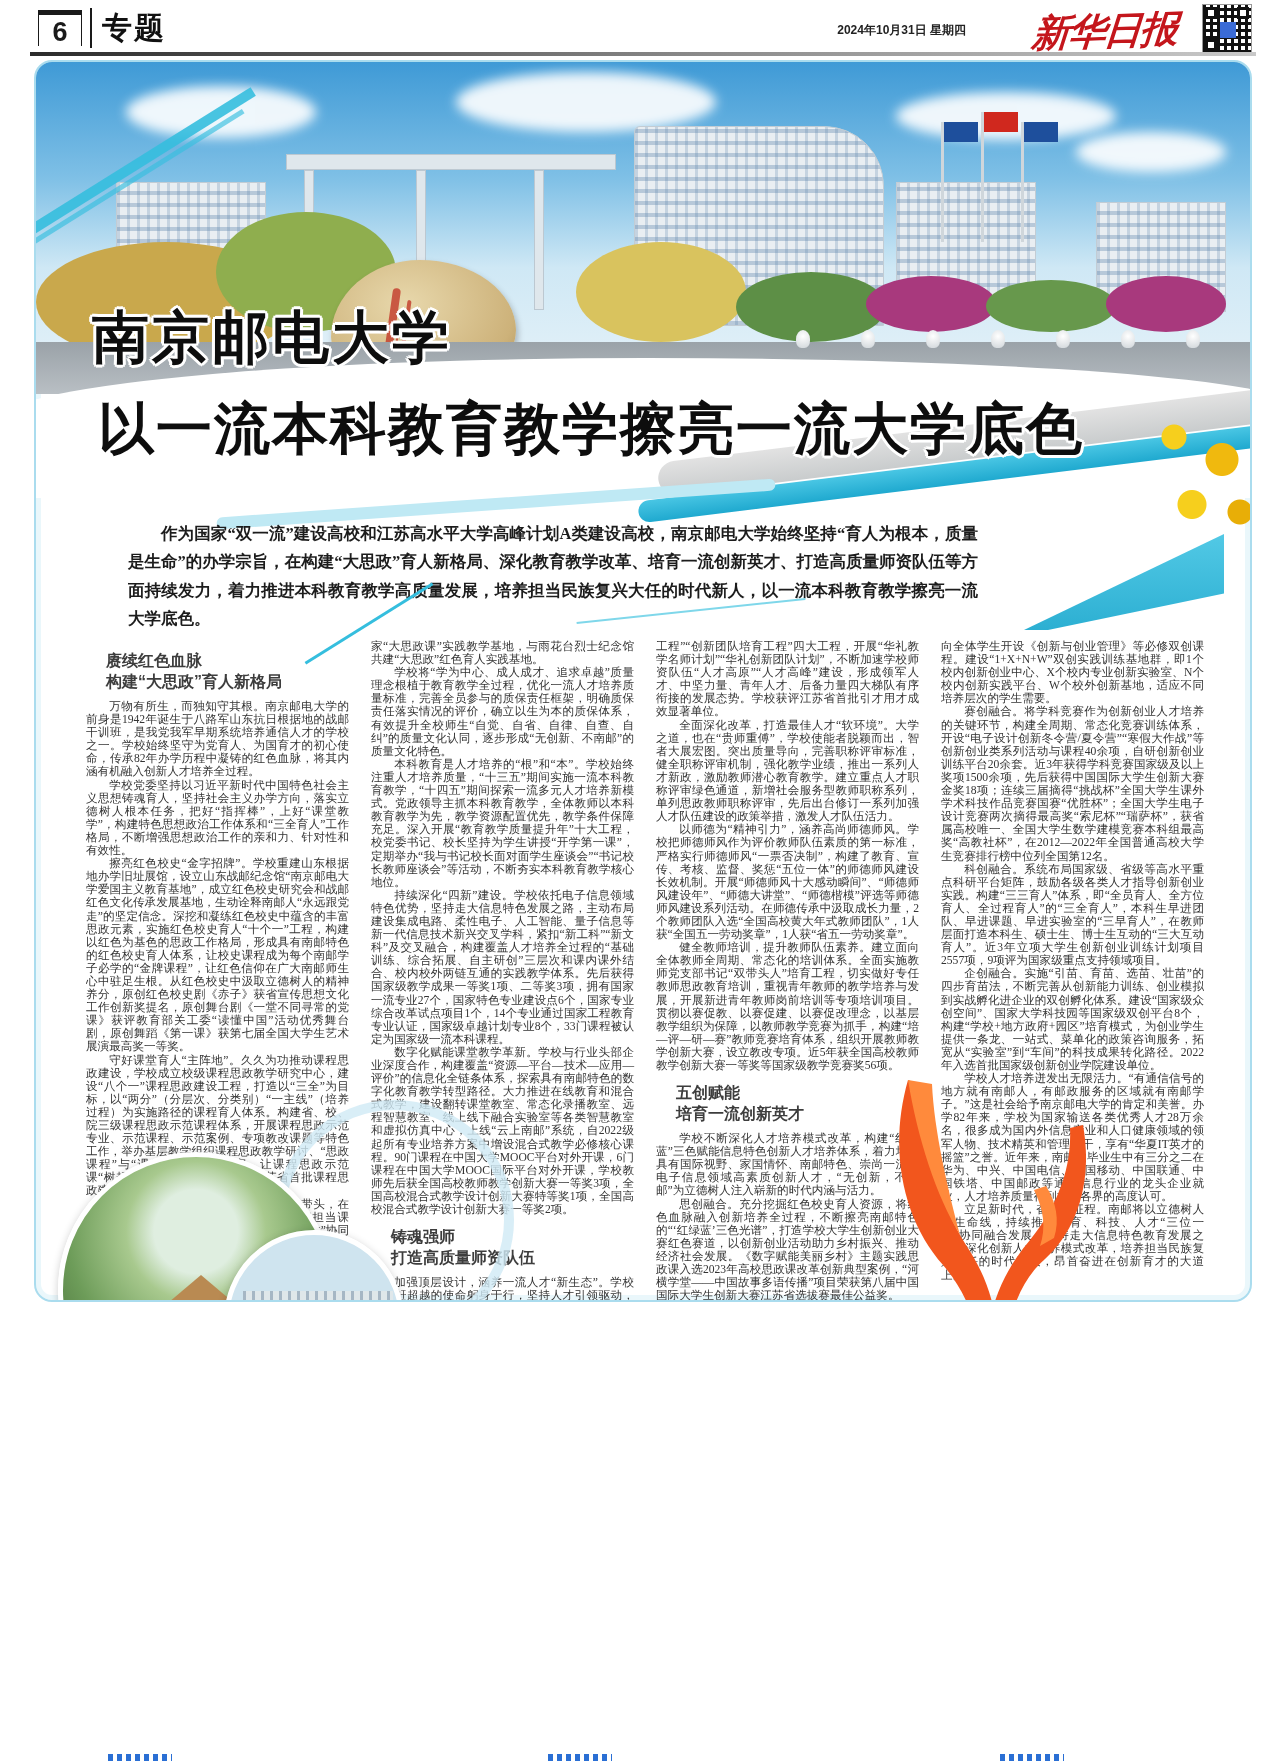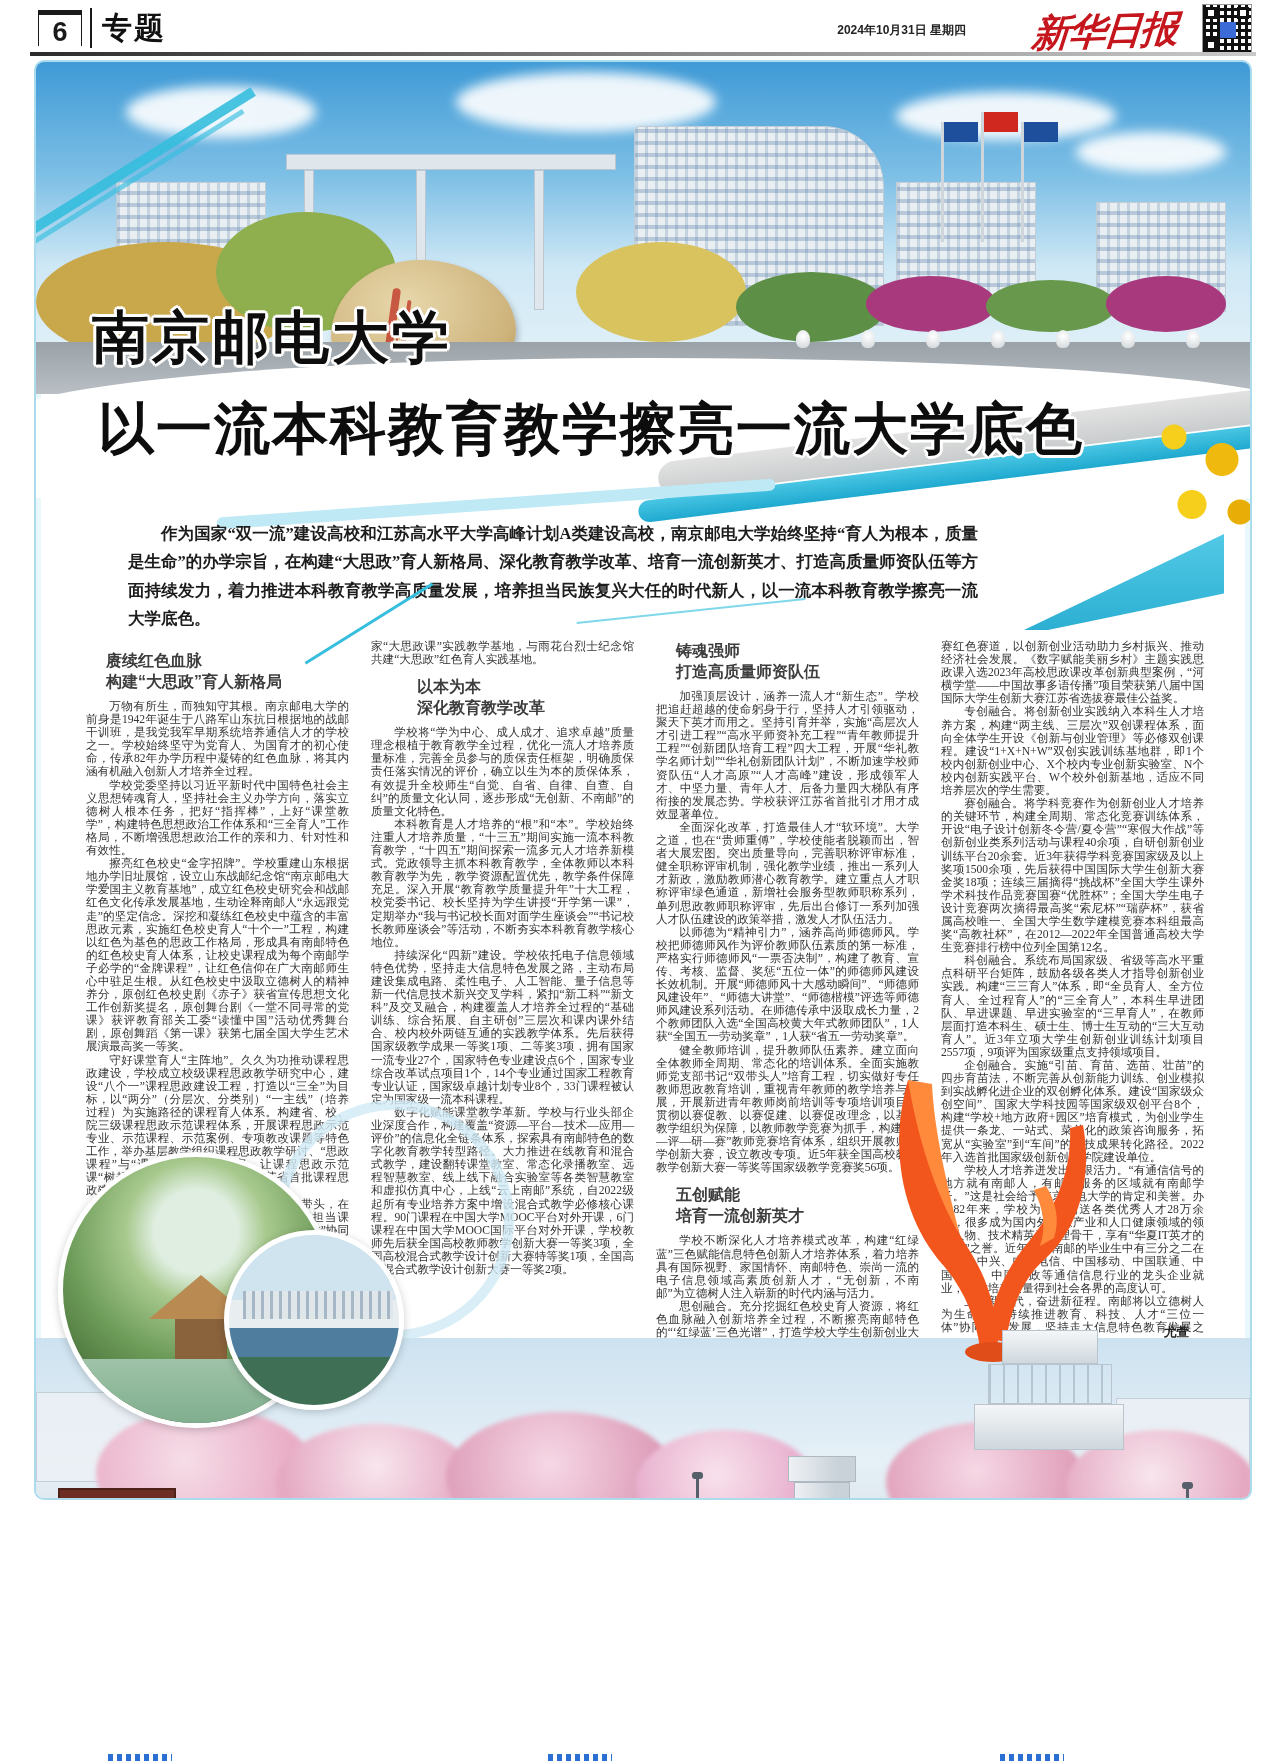"南京邮电大学" .frame { border-radius: 10px -> 18px; height: 1440px -> 1242px }
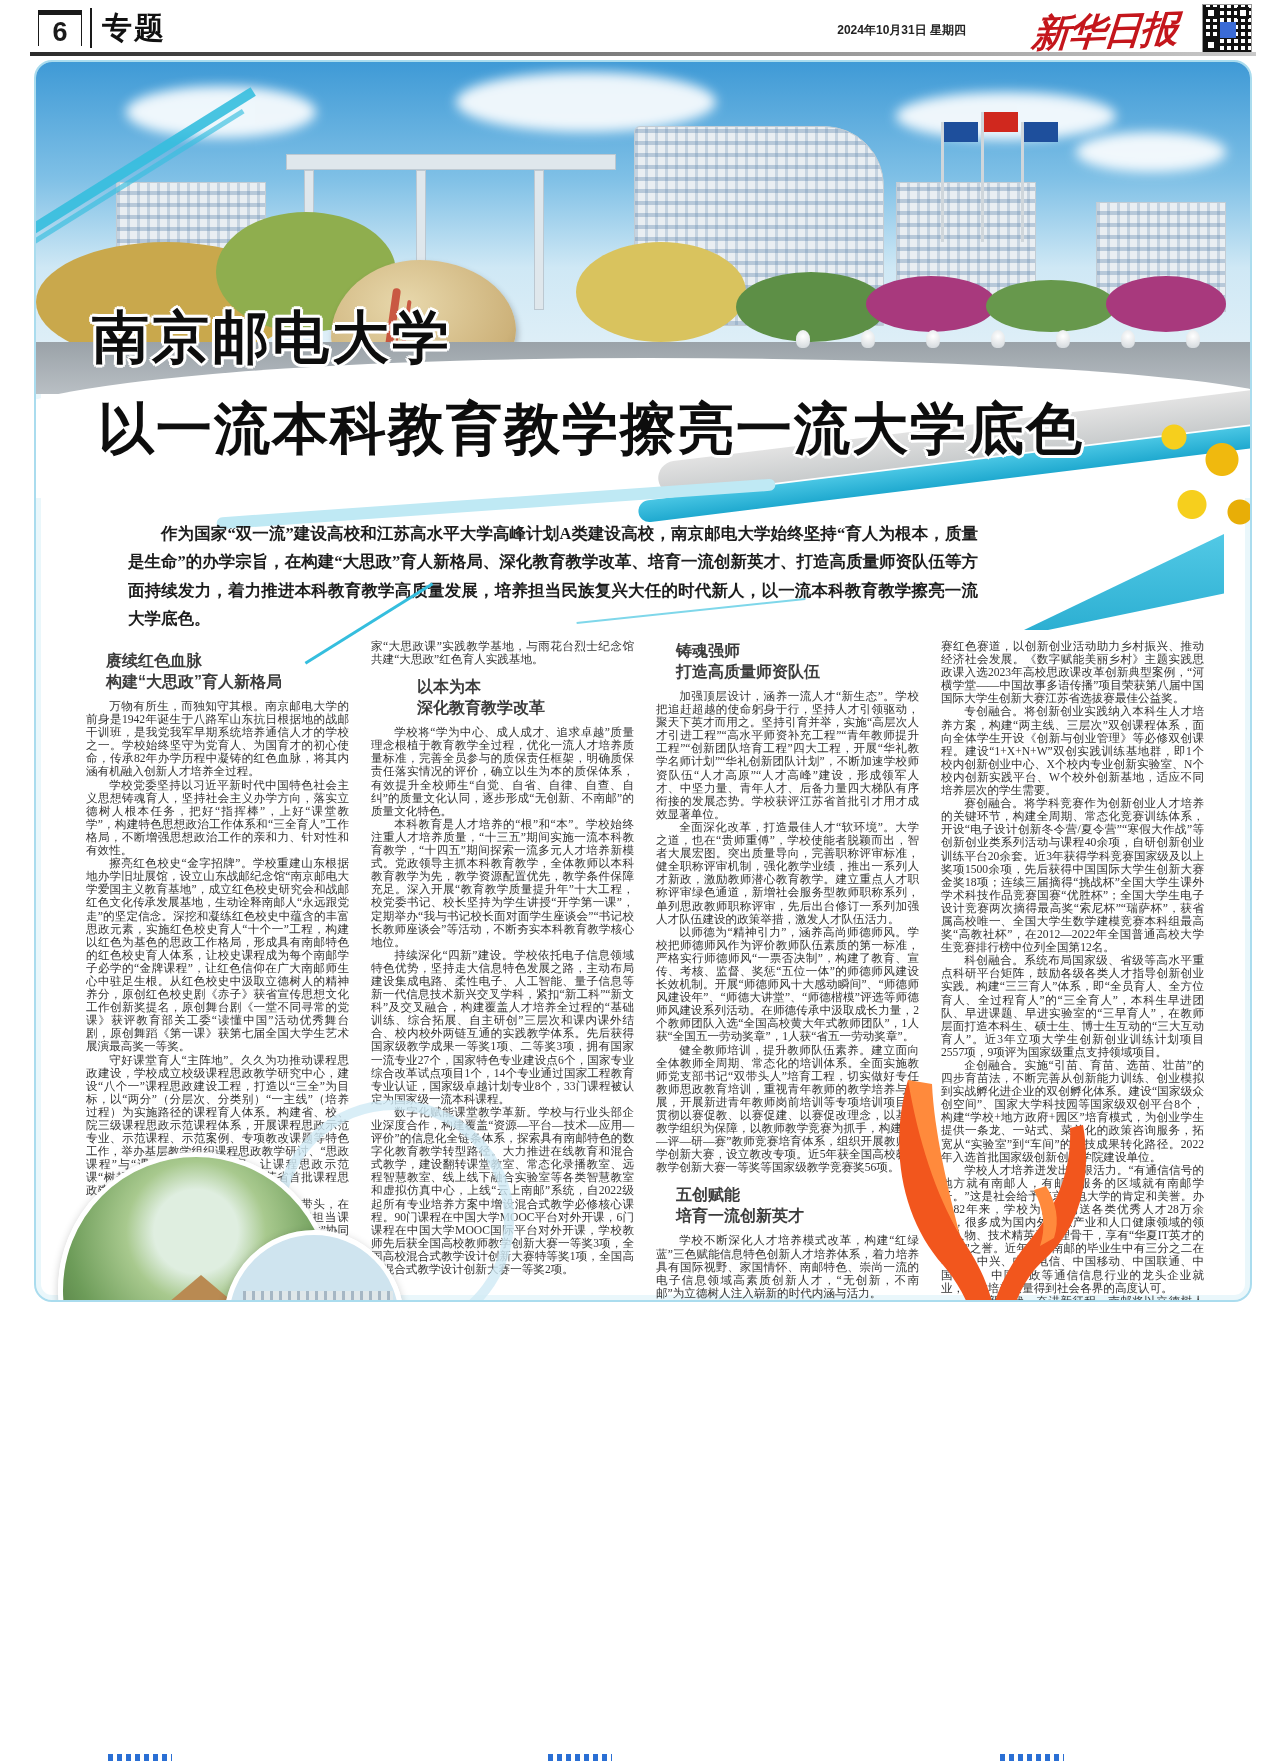"以本为本" h3.more-indent { html: <h3> <span>以本为本</span><br> <span>深化教育教学改革</span> </h3> -> none }
